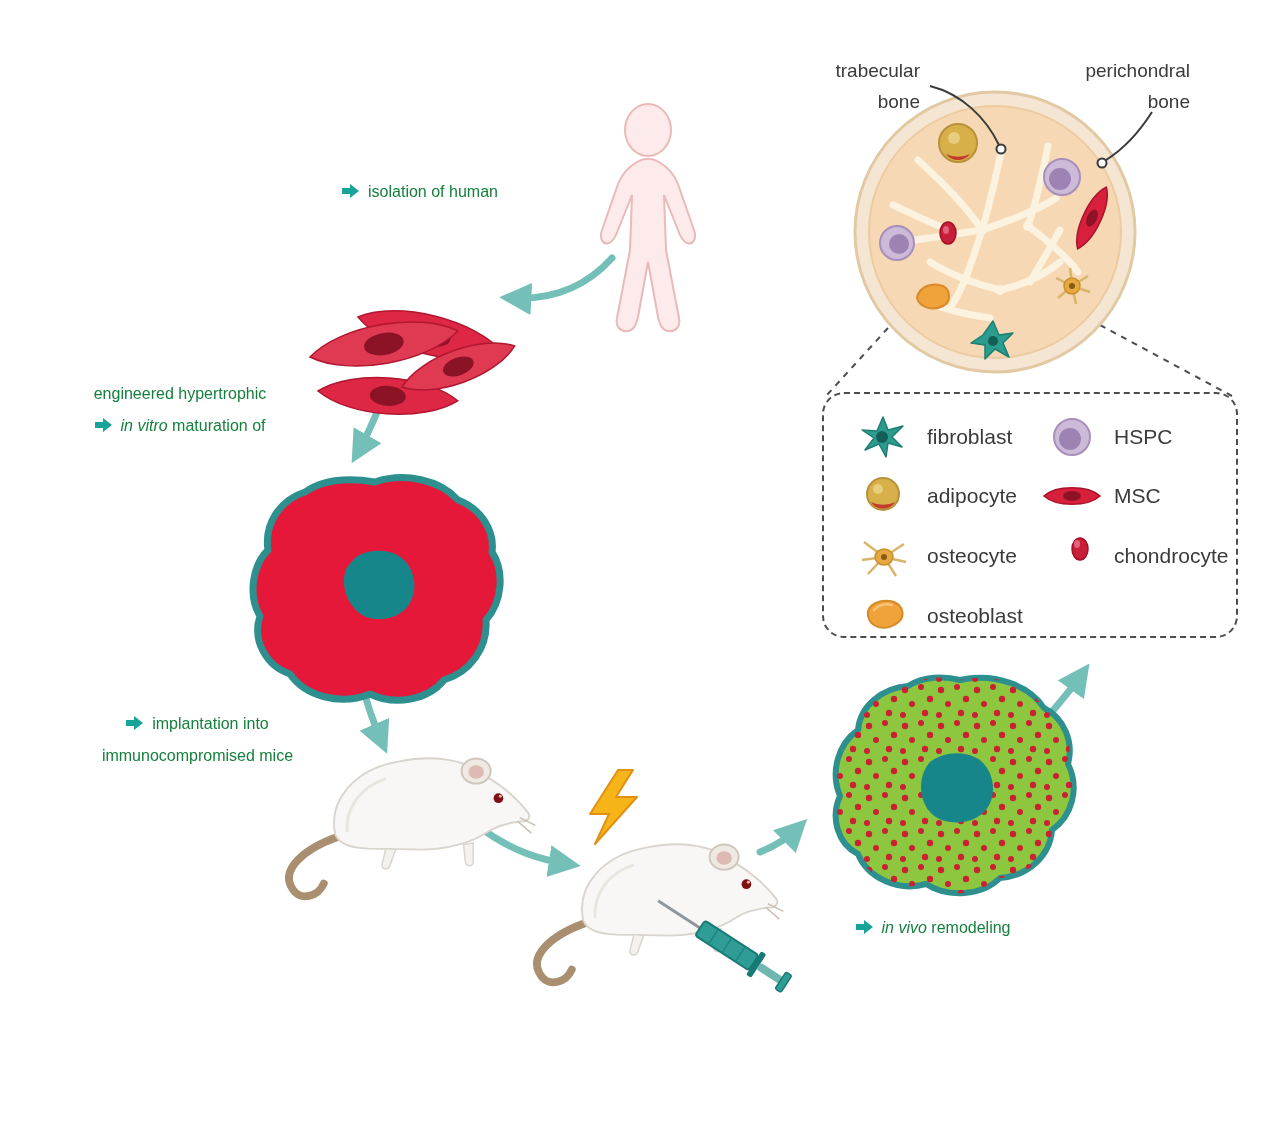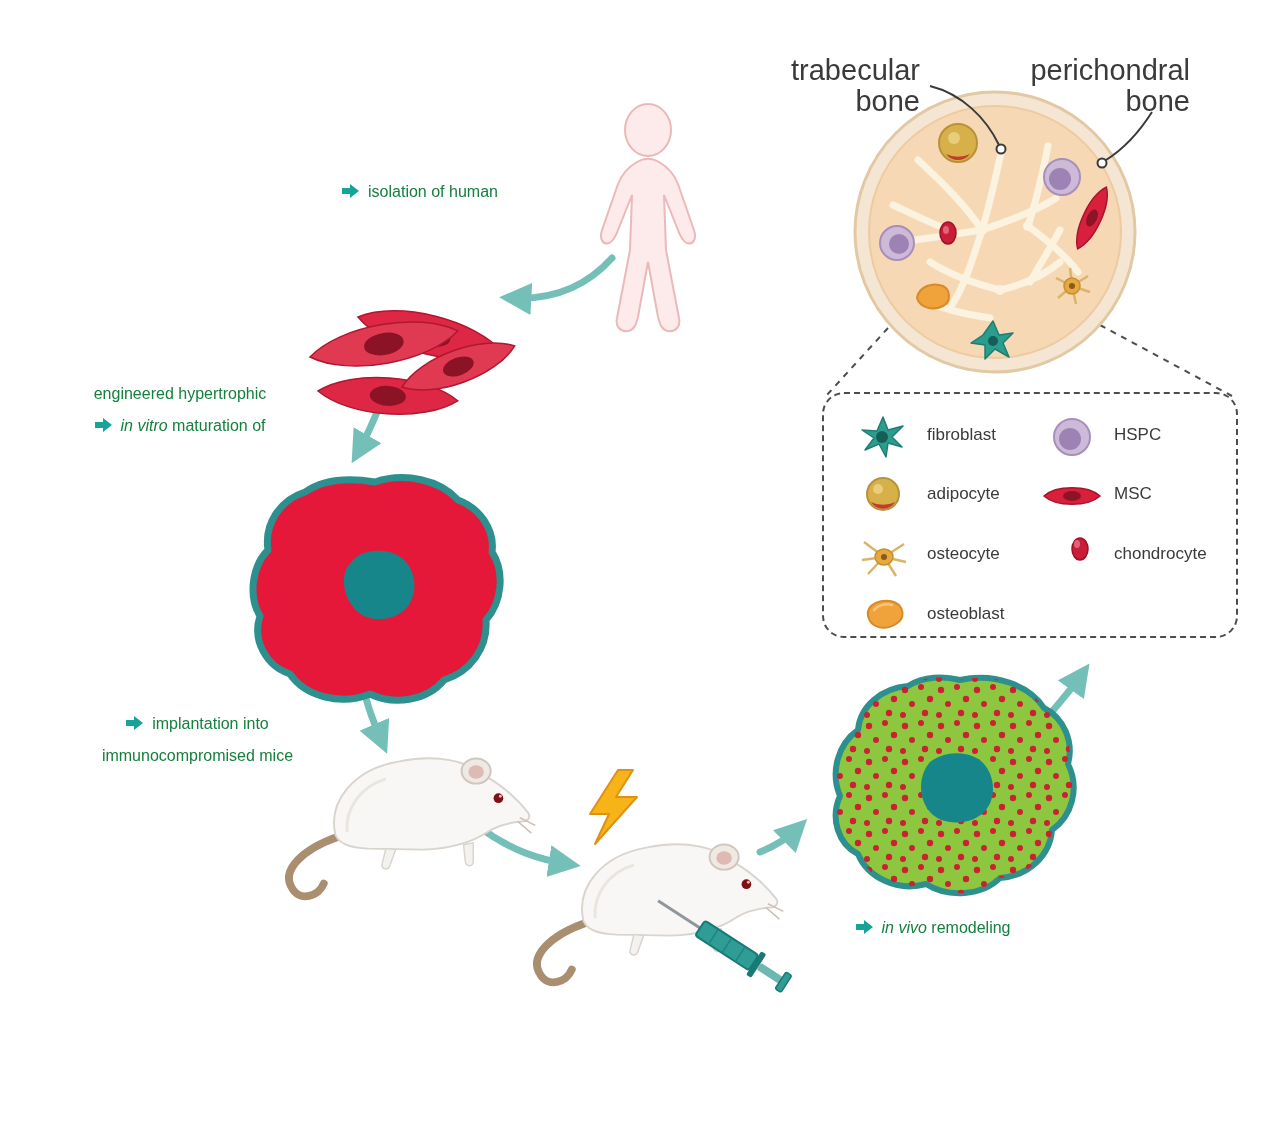"trabecular" .dish-label { font-size: 29px -> 19px }
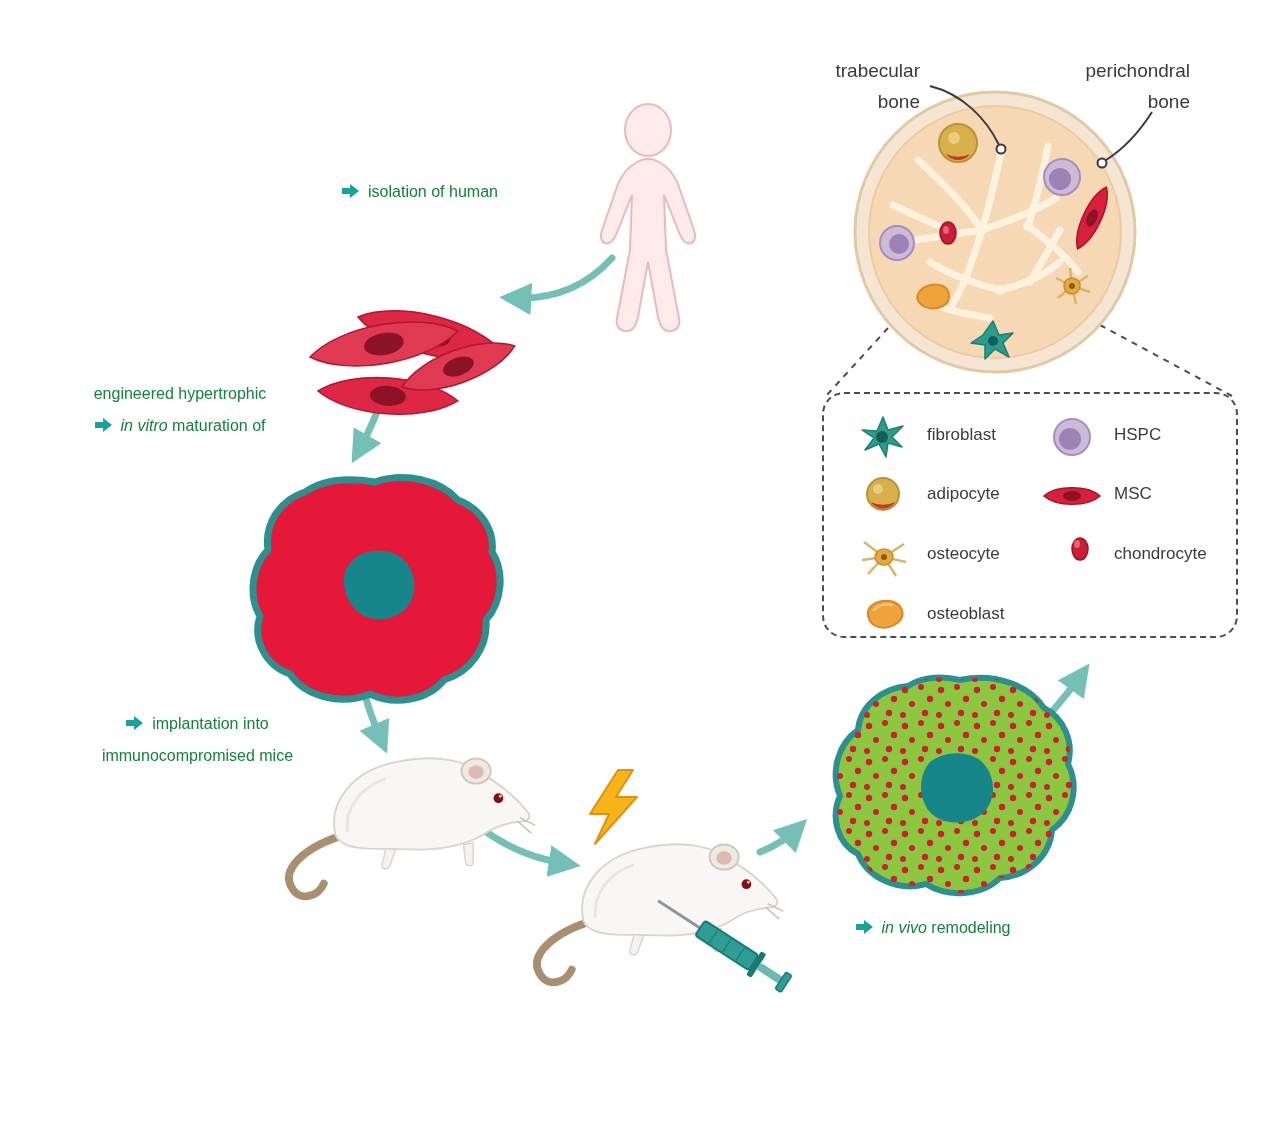"fibroblast" .legend-label { font-size: 17px -> 21px }
